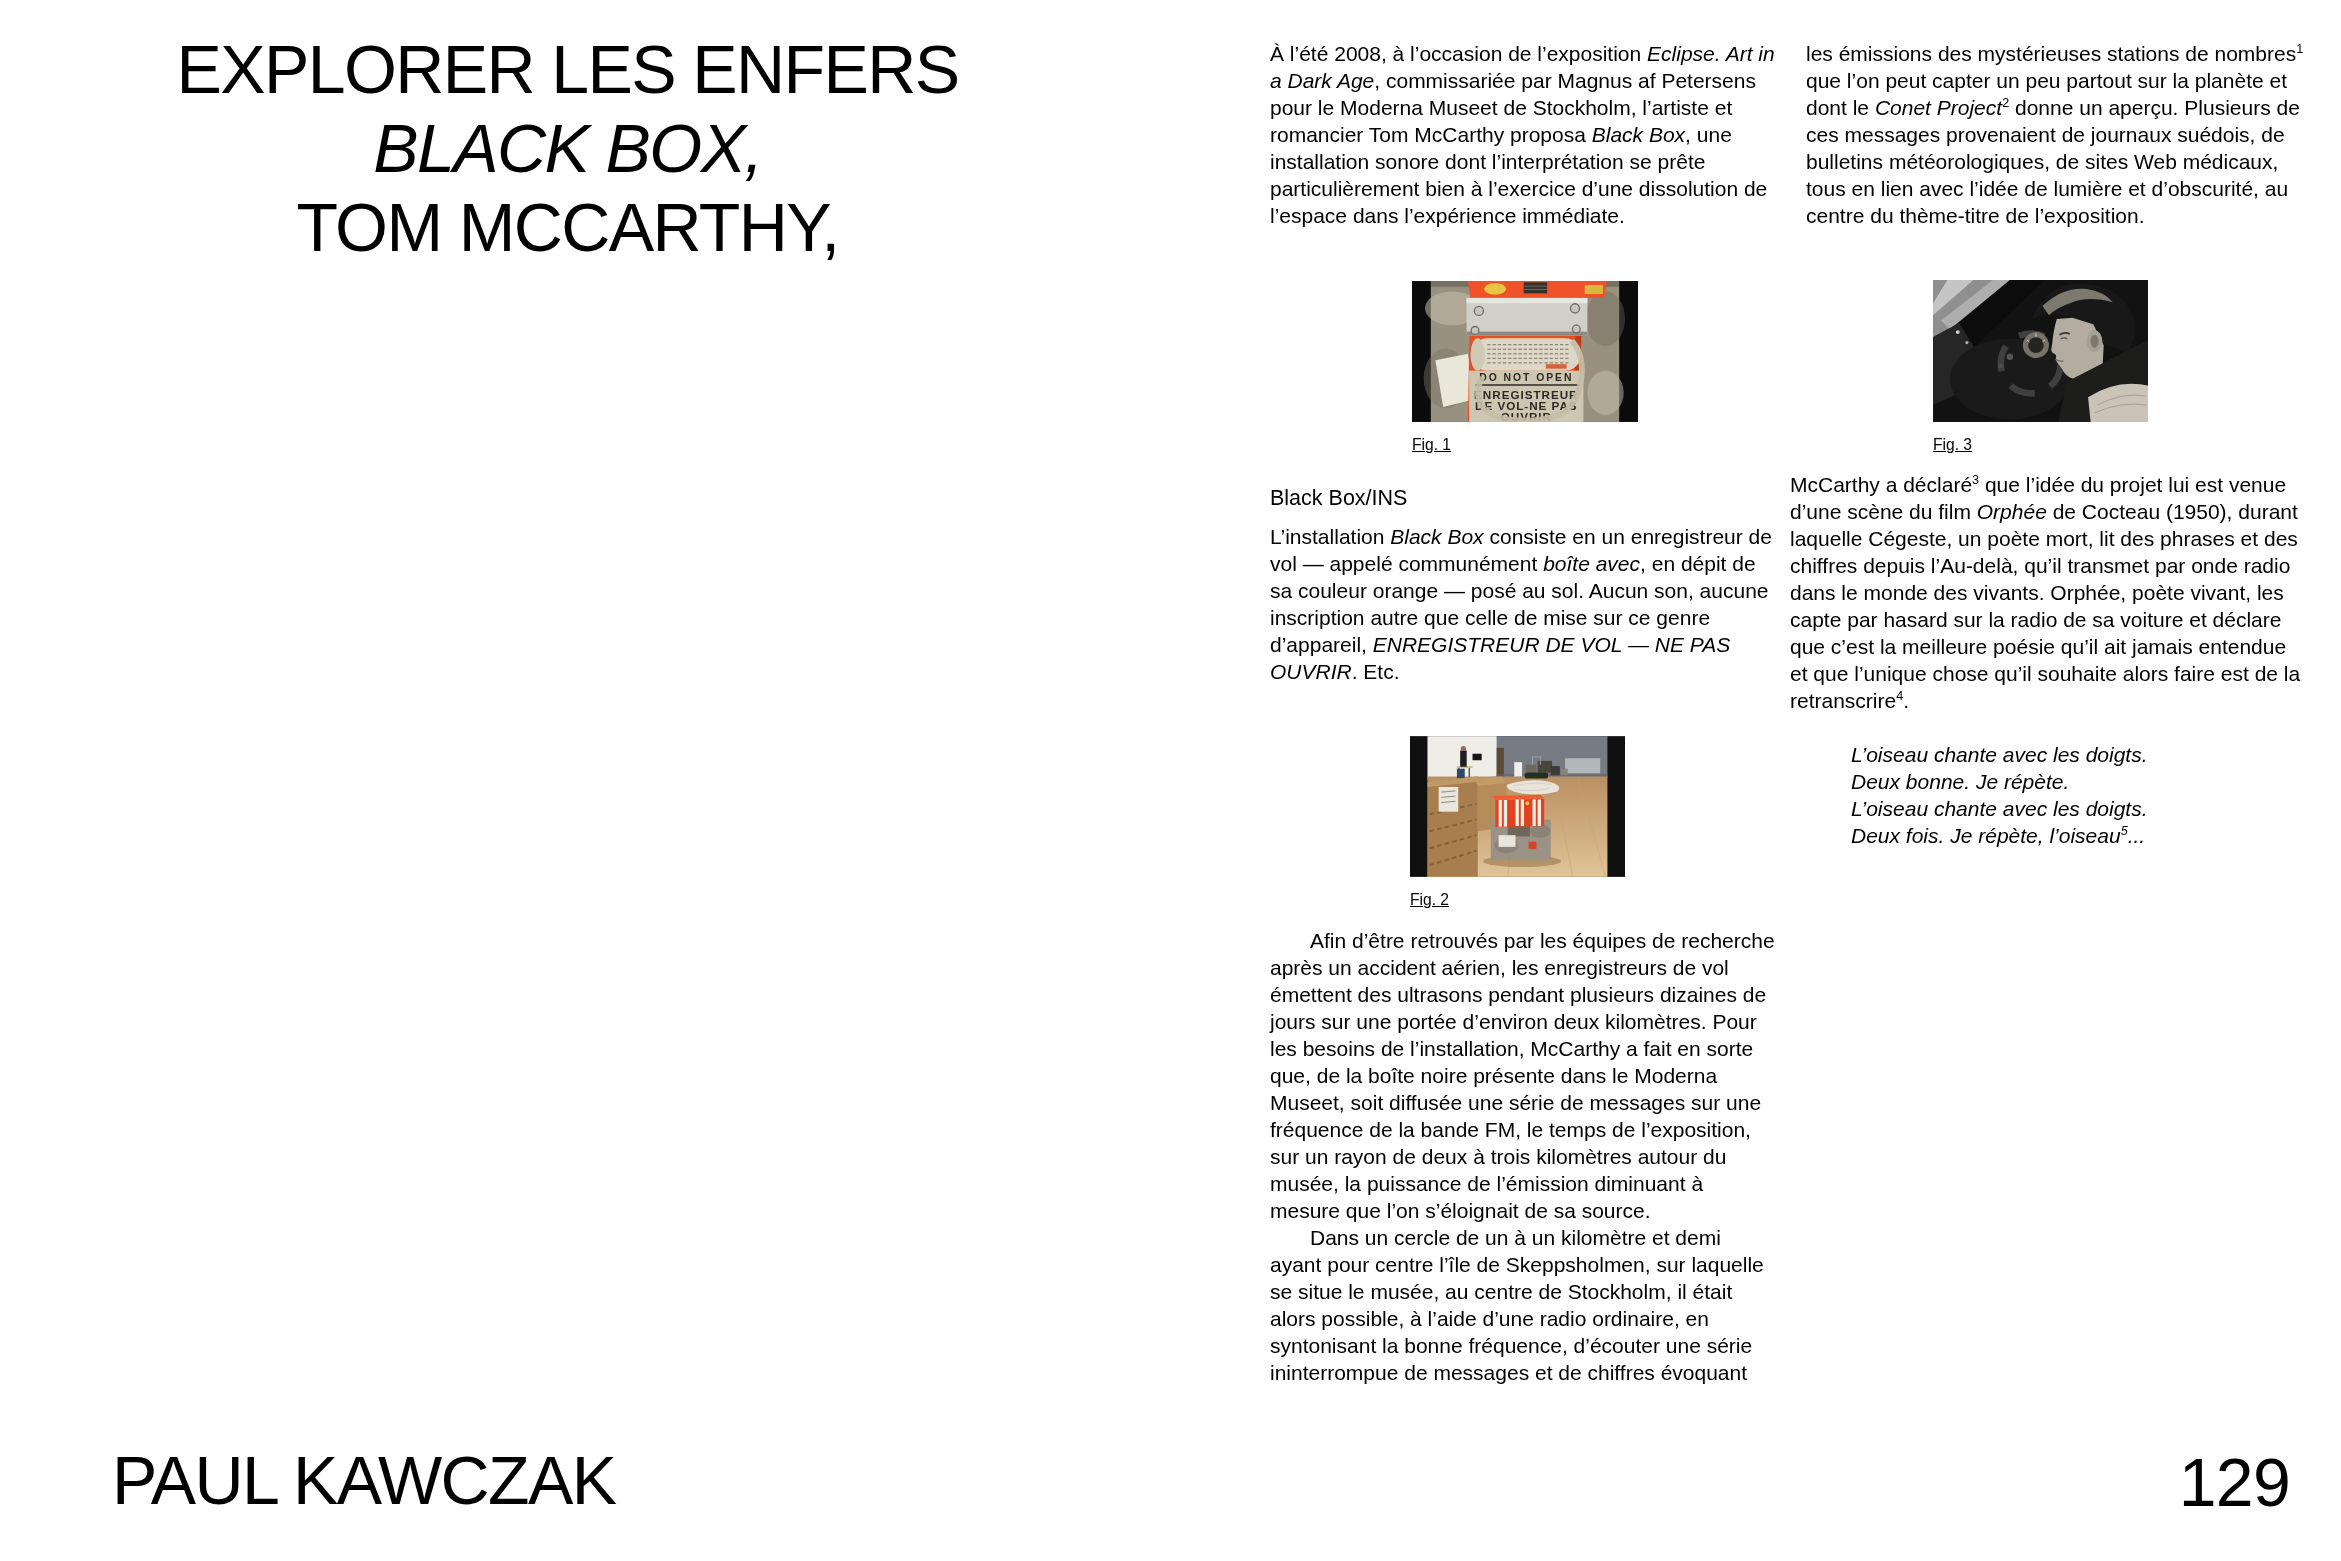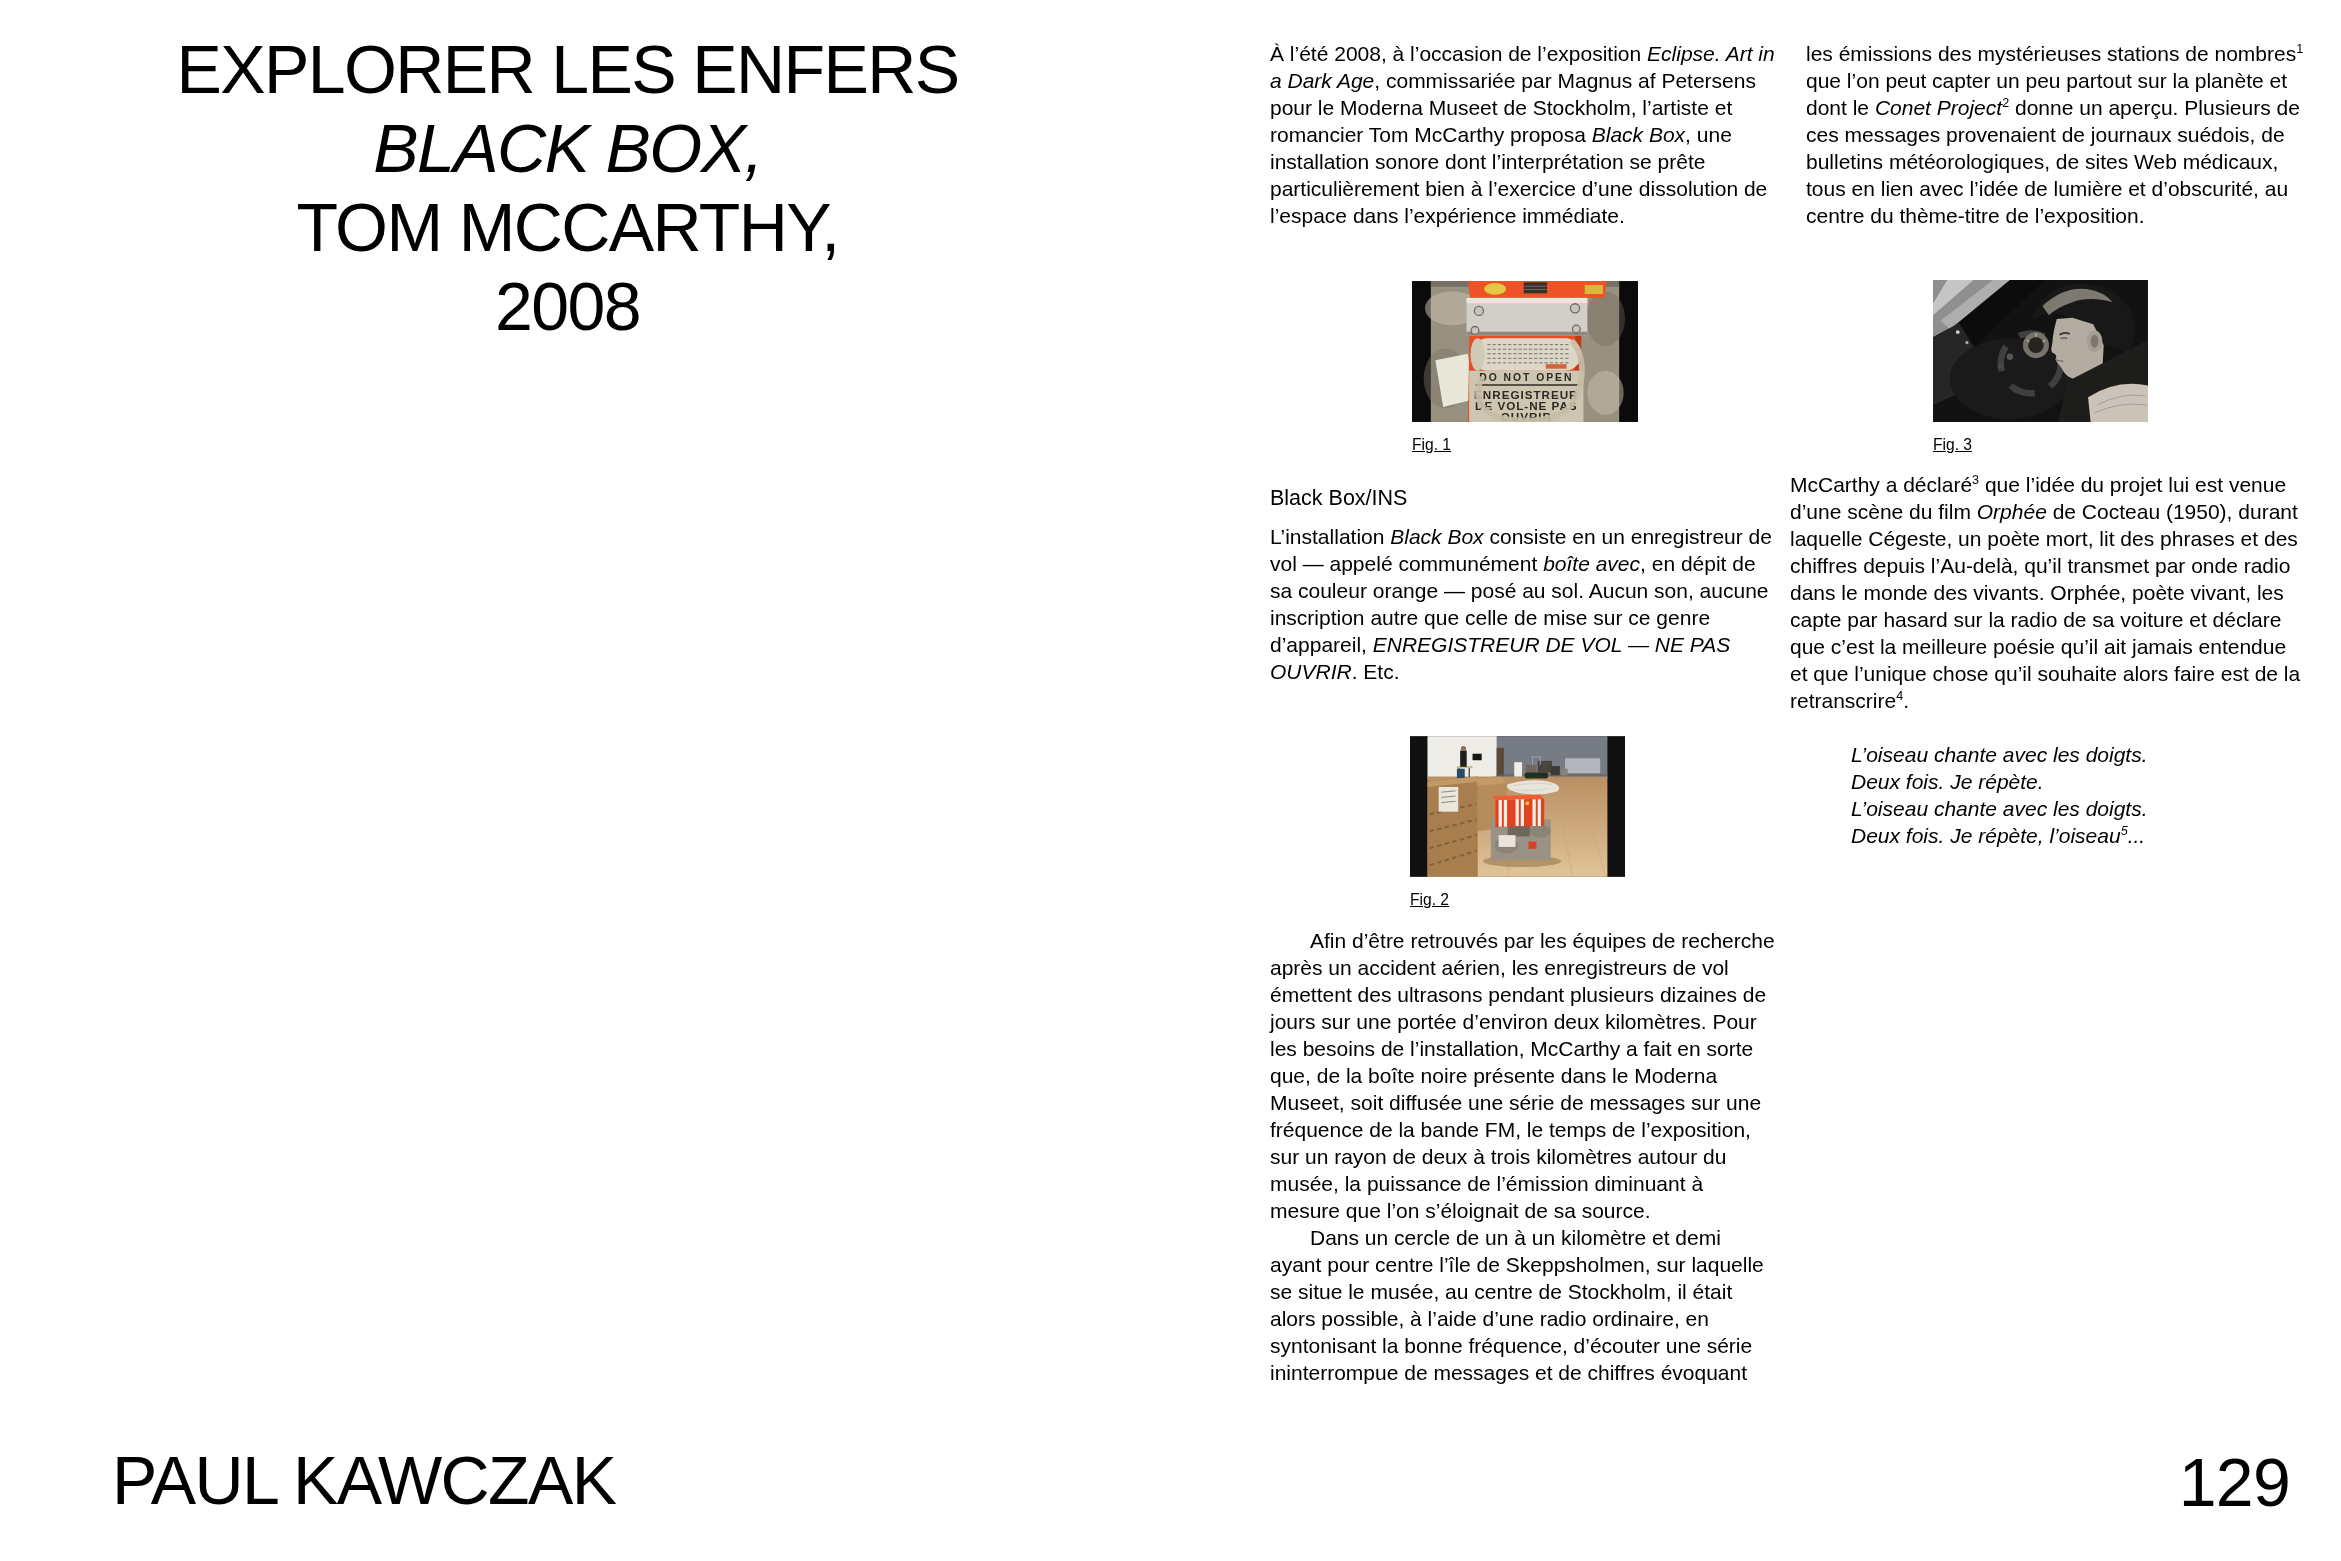"2008" div { html: <div>2008</div> -> none }
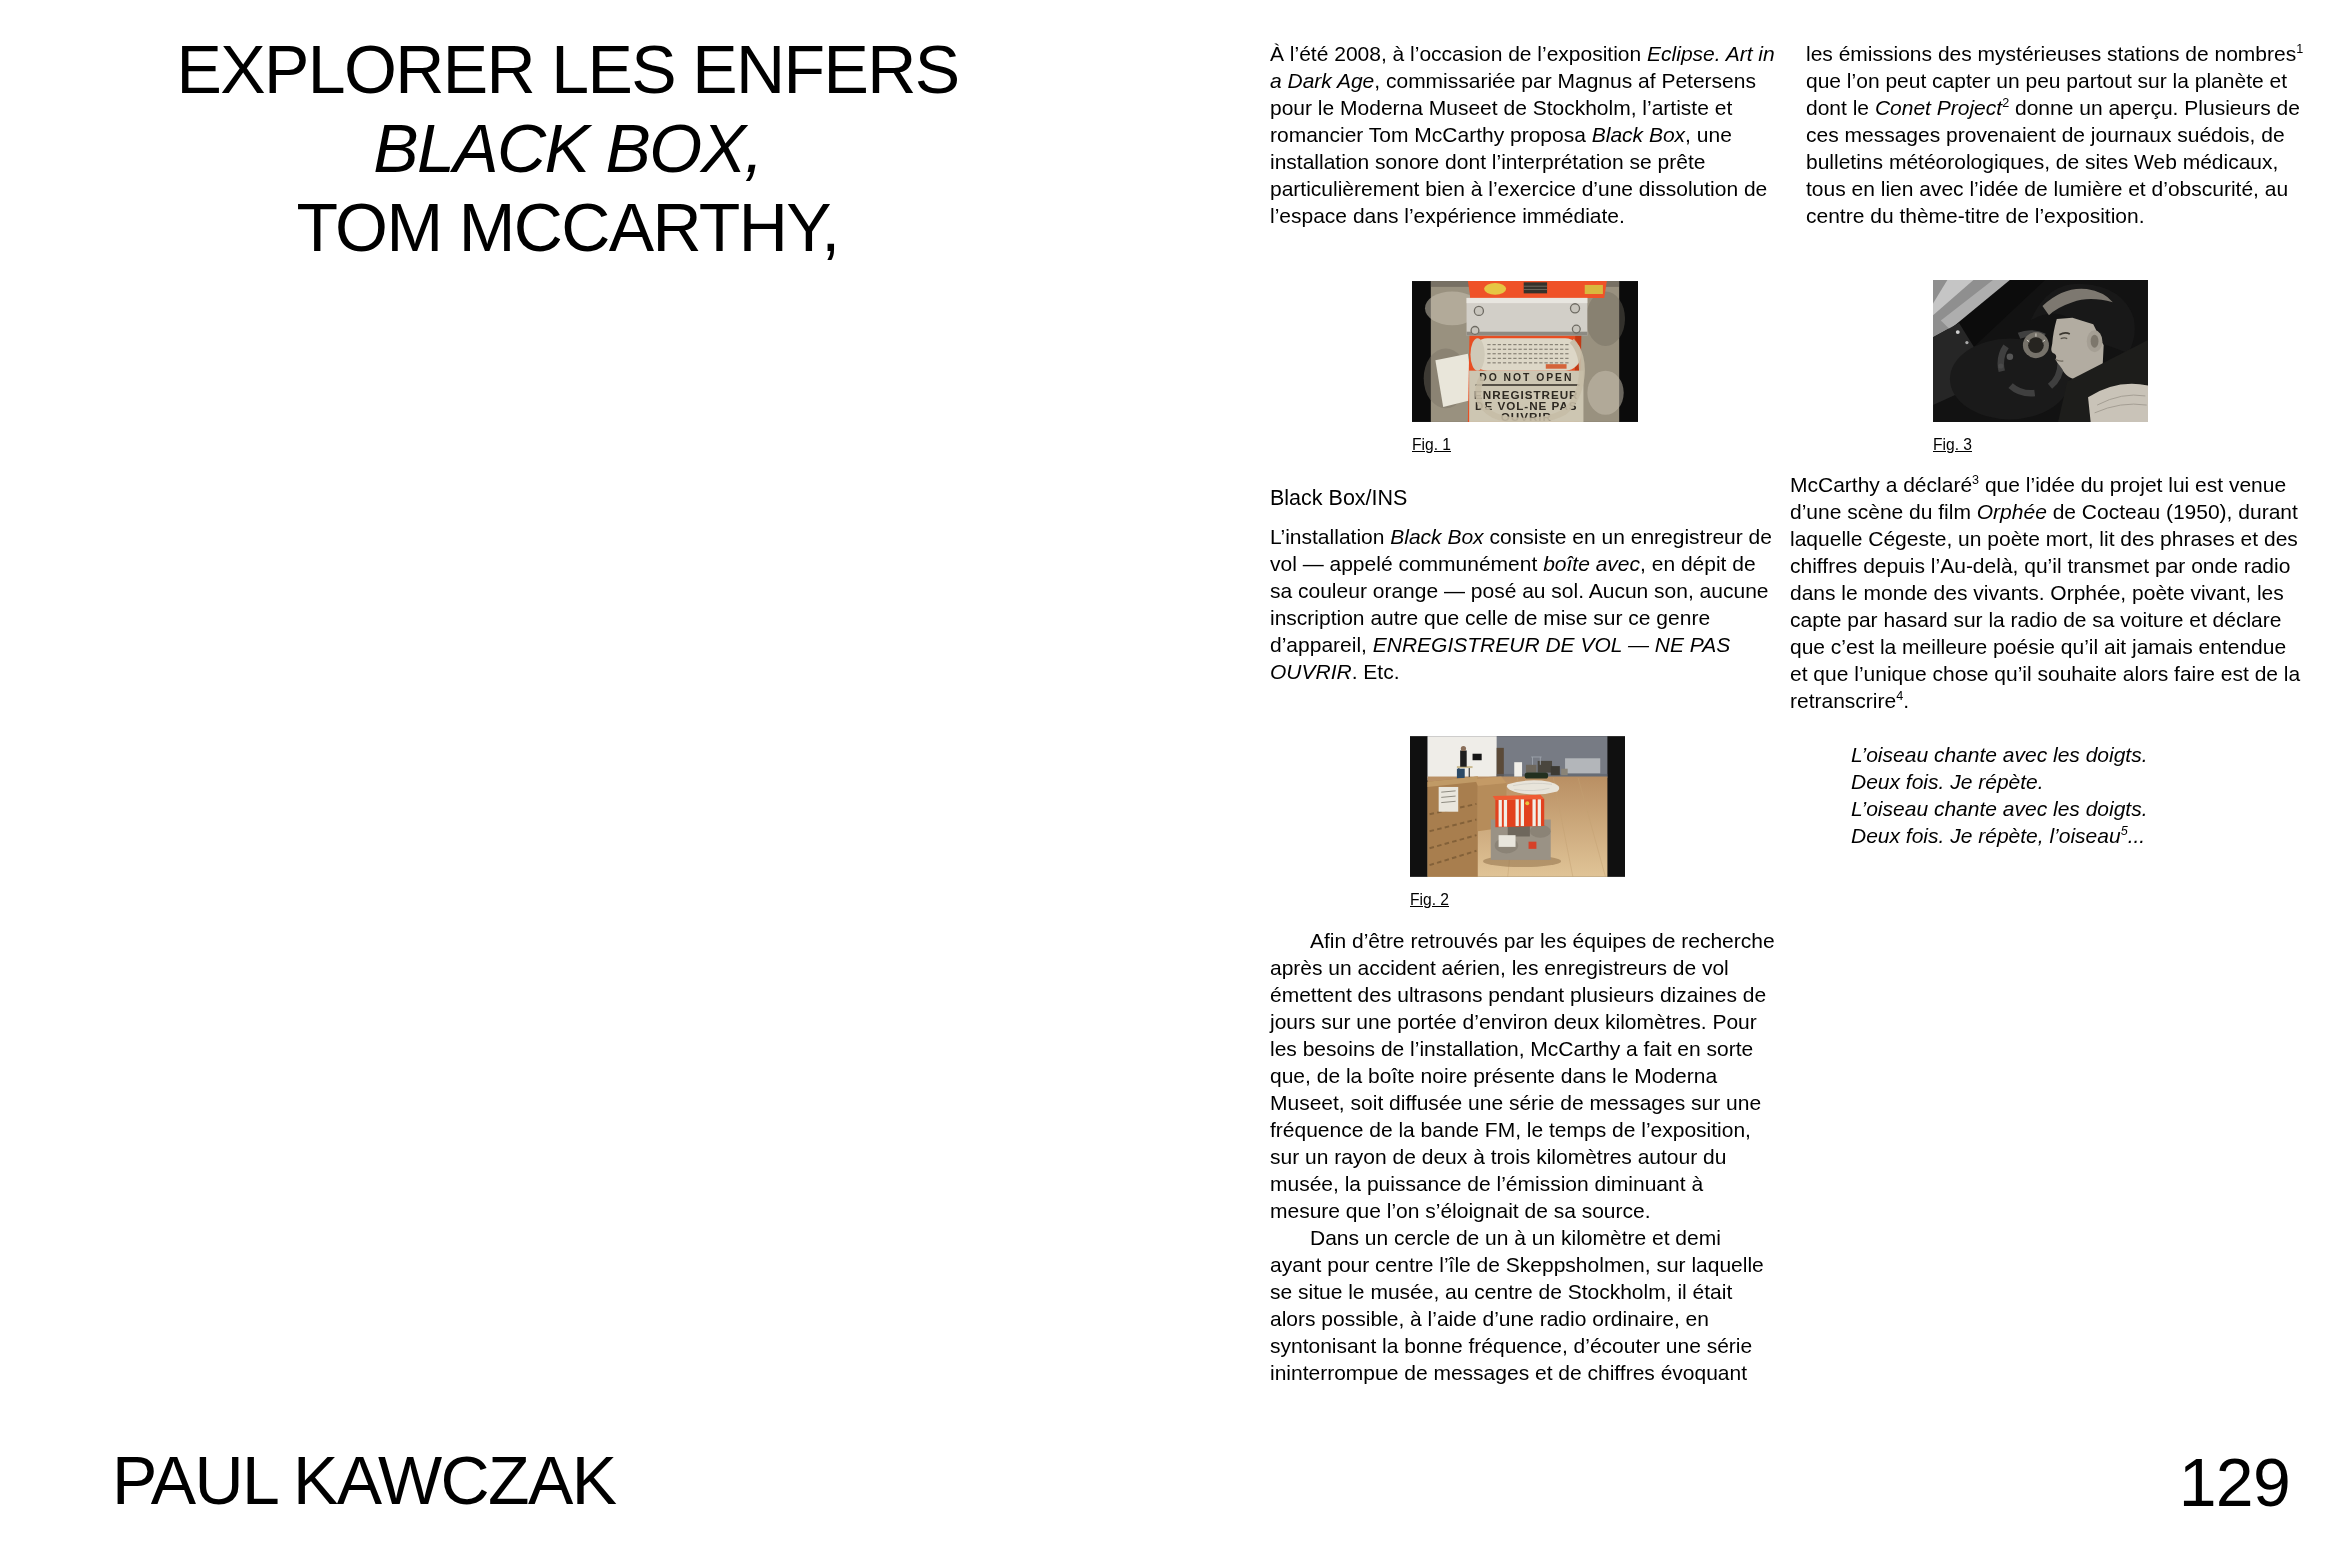"Deux fois. Je répète." i { text: fois -> bonne }
